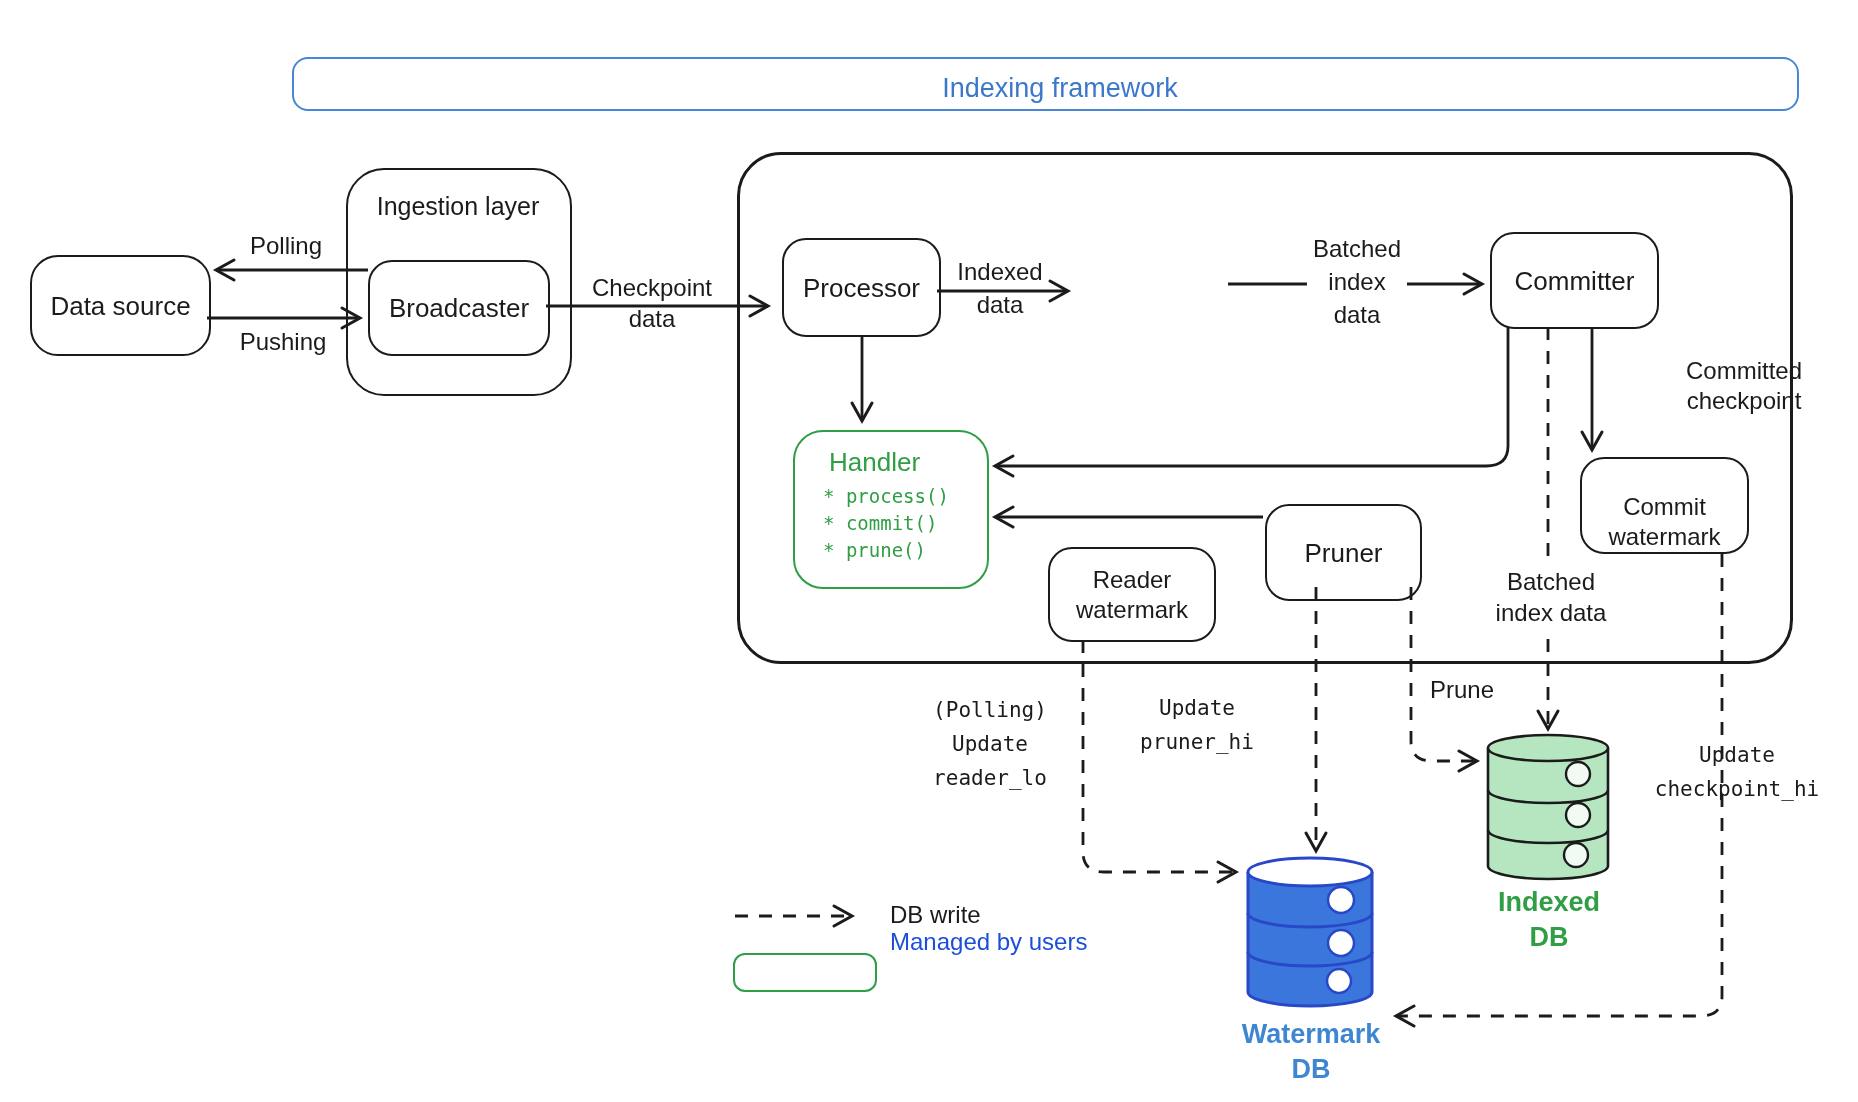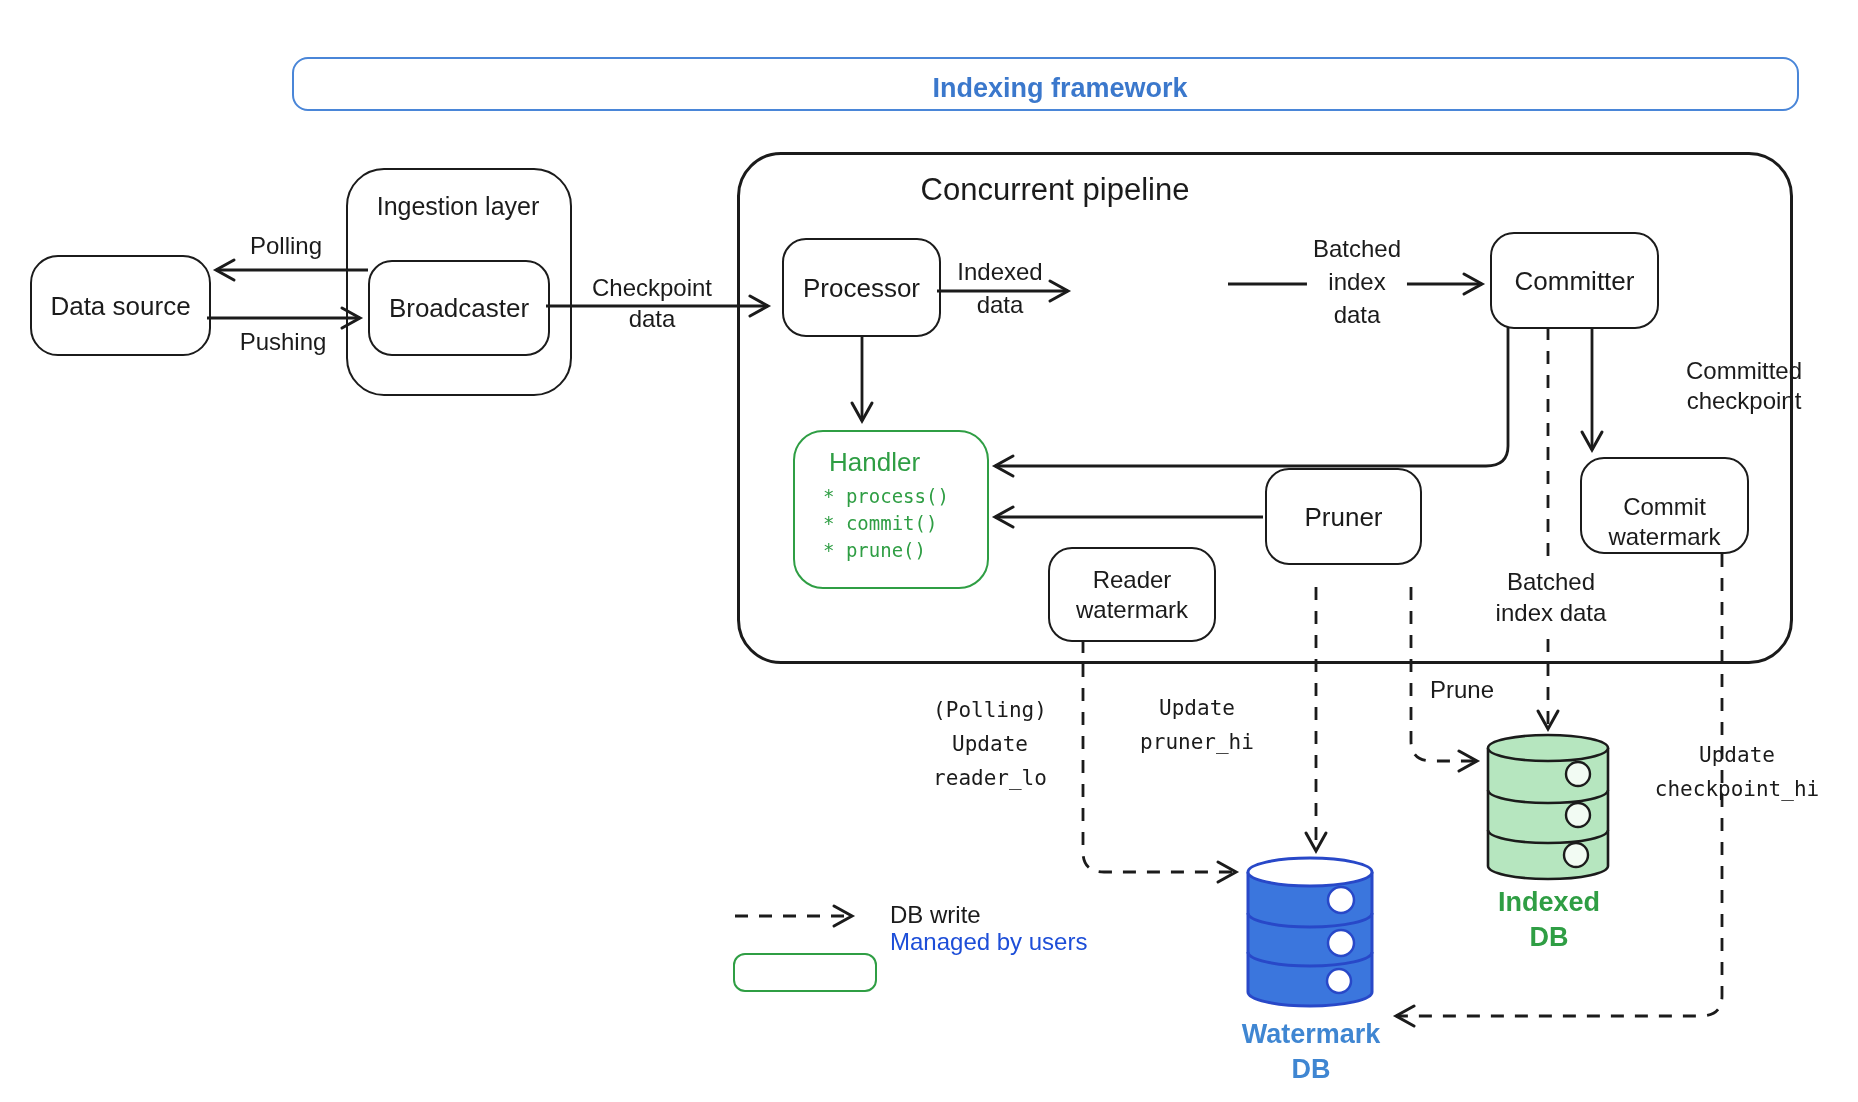"Indexing framework" .title-text { font-weight: bold -> normal }
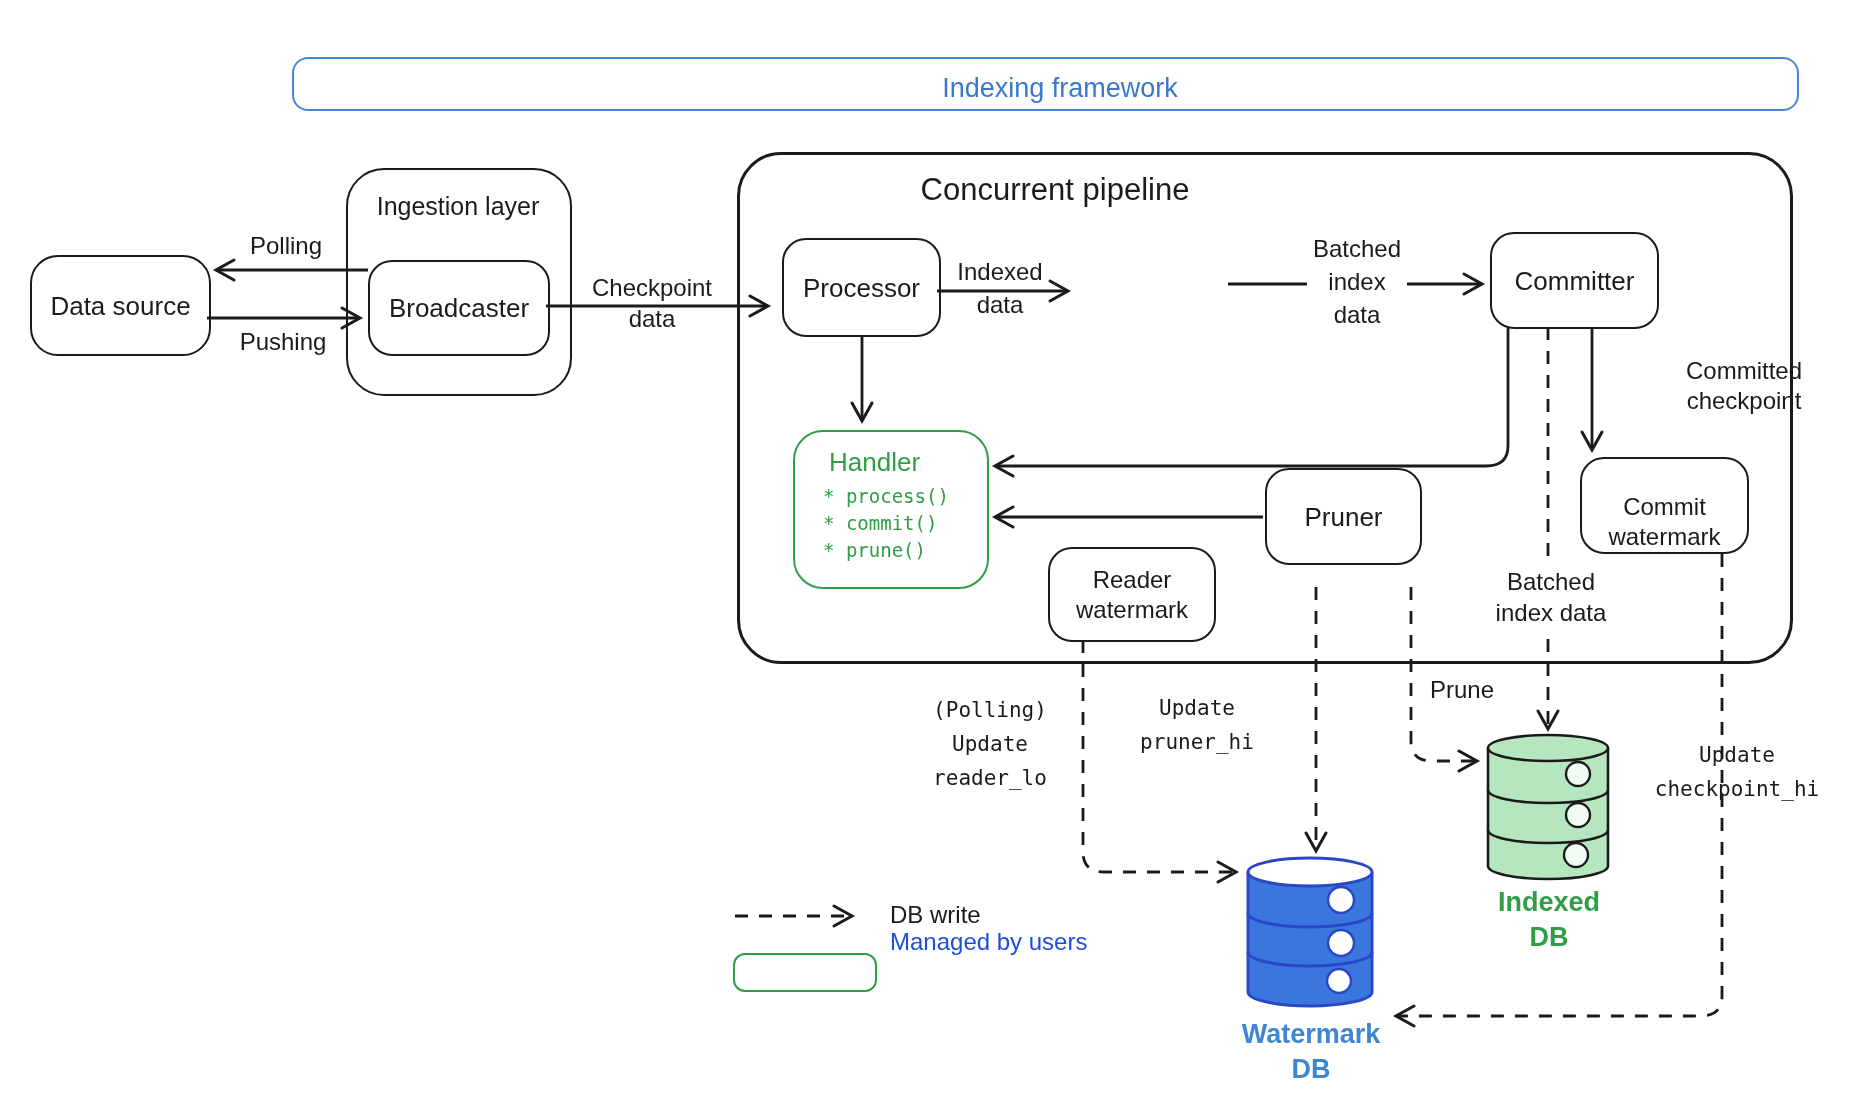"Concurrent pipeline" div.lbl { html: <div>Concurrent pipeline</div> -> none }
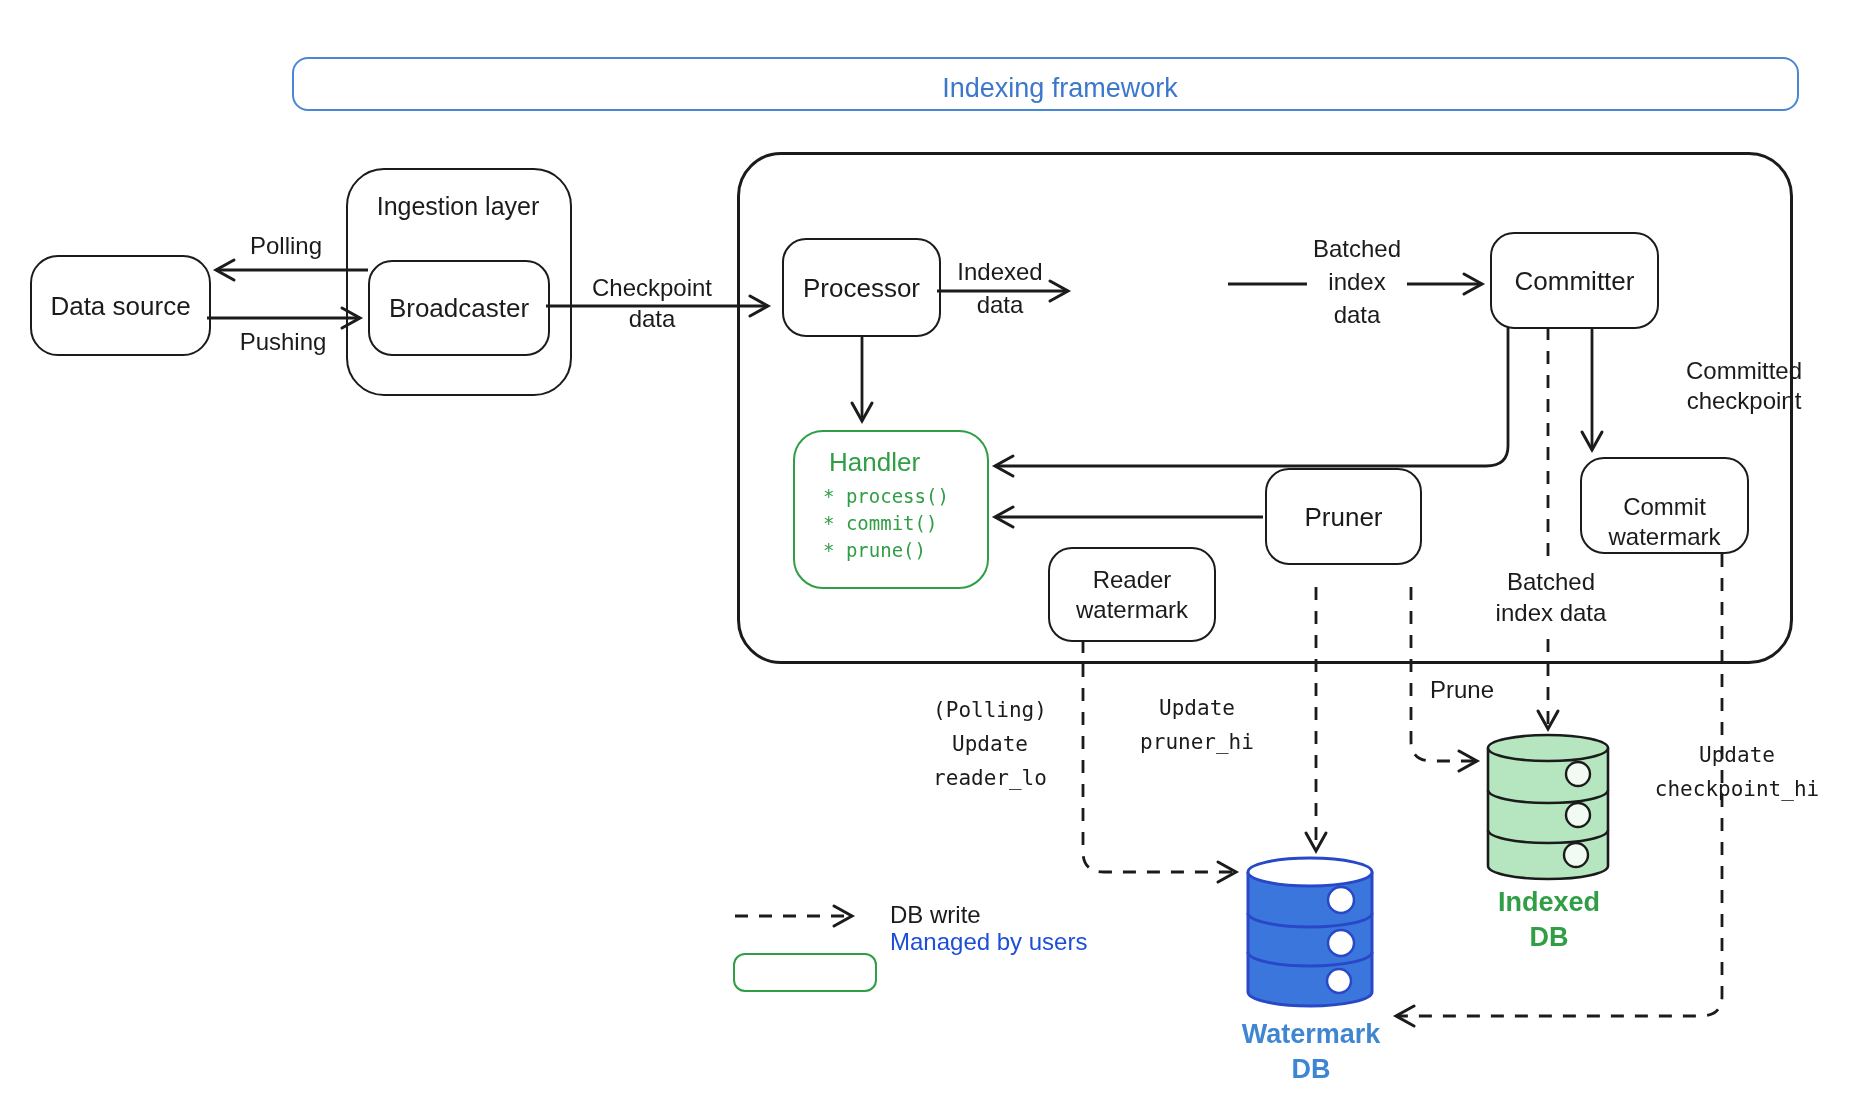"Pruner" div.node { top: 468px -> 504px }
